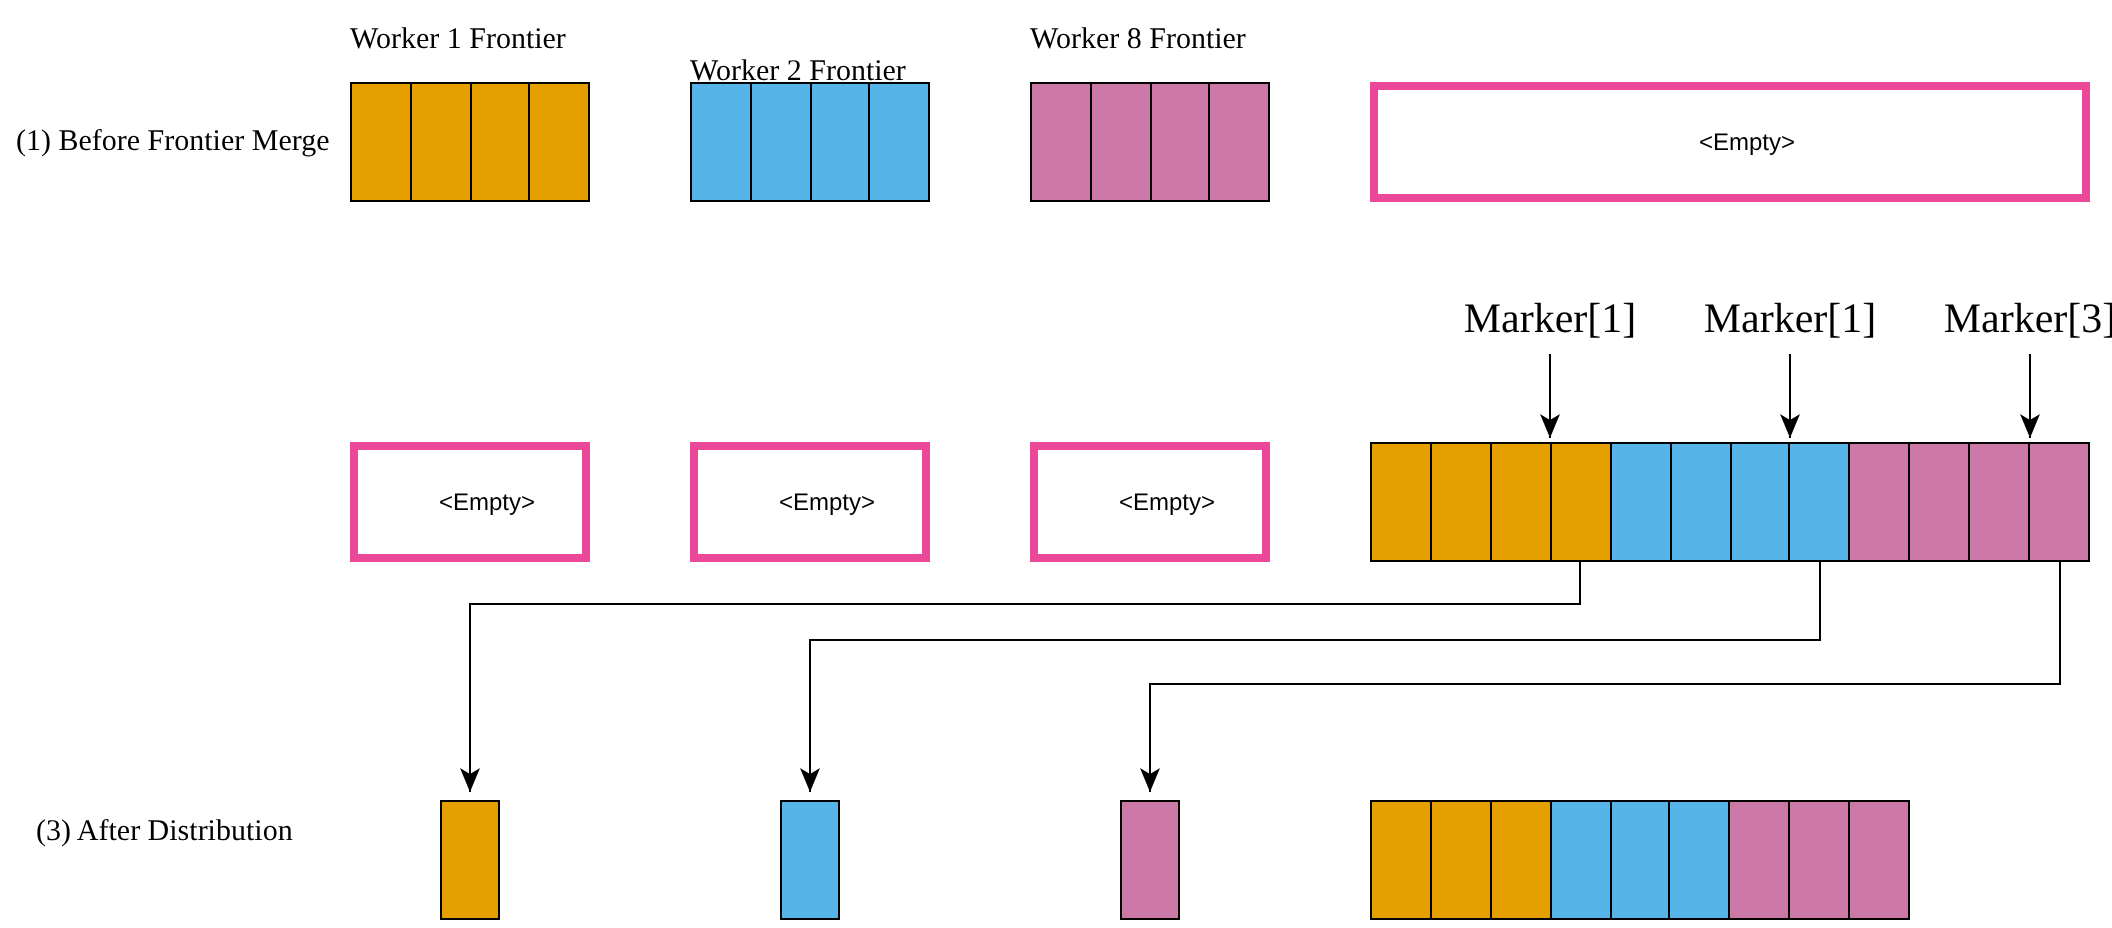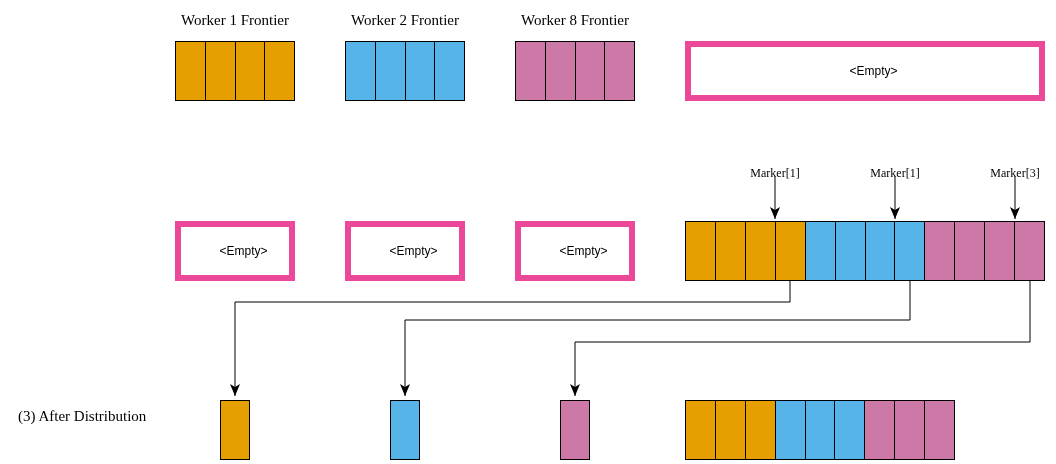"Worker 1 Frontier" .title { text-align: center -> none }
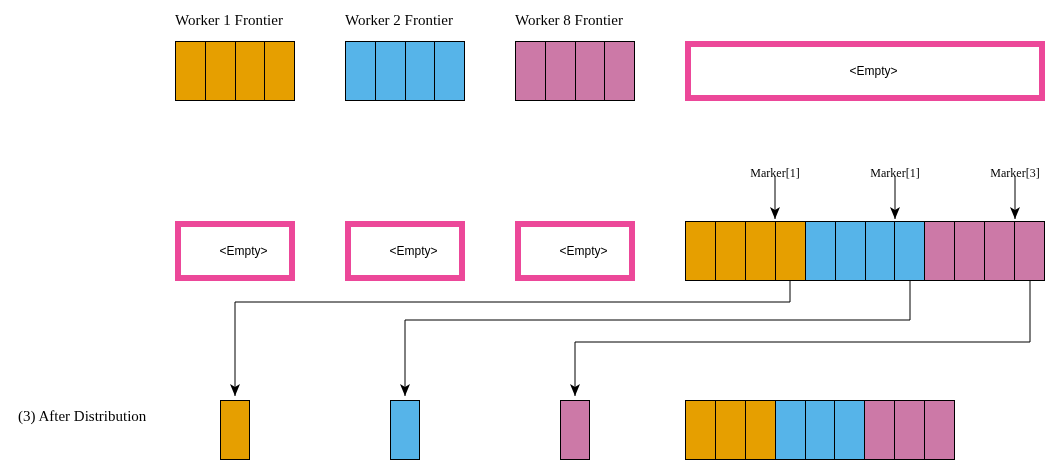"Worker 2 Frontier" div.title { margin-top: none -> 16px }
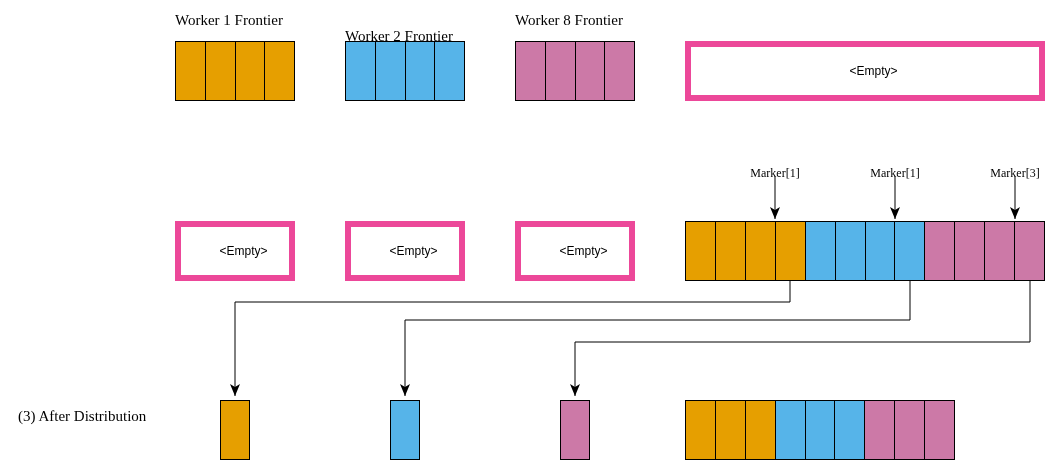"(1) Before Frontier Merge" div.rowlabel { html: none -> <div>(1) Before Frontier Merge</div> }
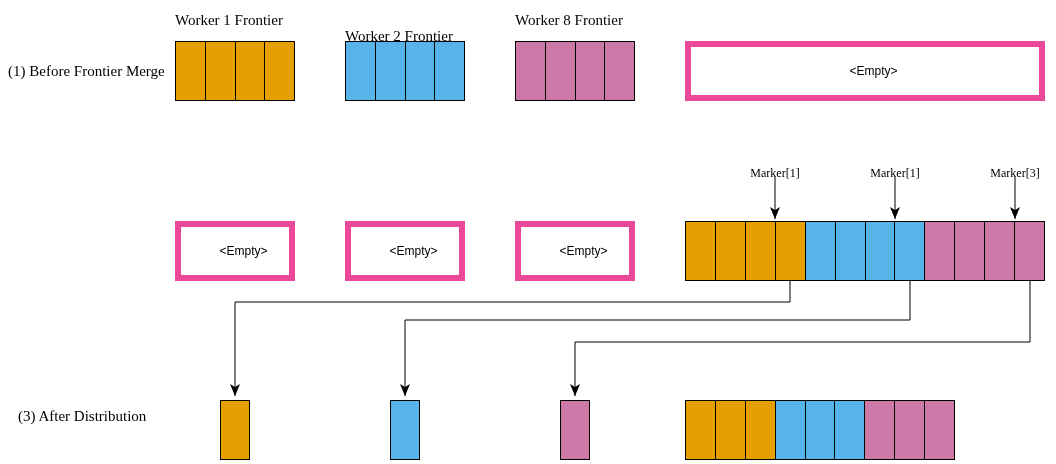"<Empty>" .emptybox { border: 6px solid #ec4899 -> 4px solid #ec4899 }
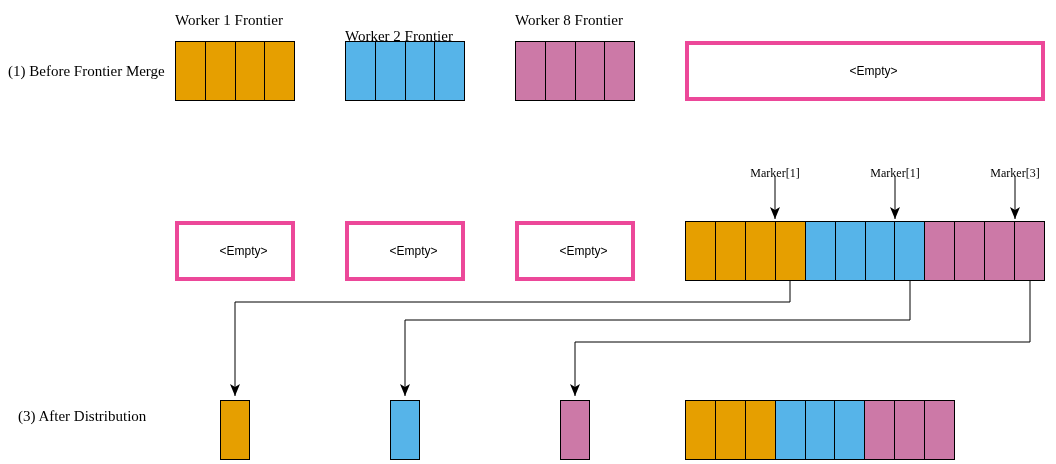"Marker[1]" .marker-label { font-size: 12px -> 21px; top: 164px -> 150px }
